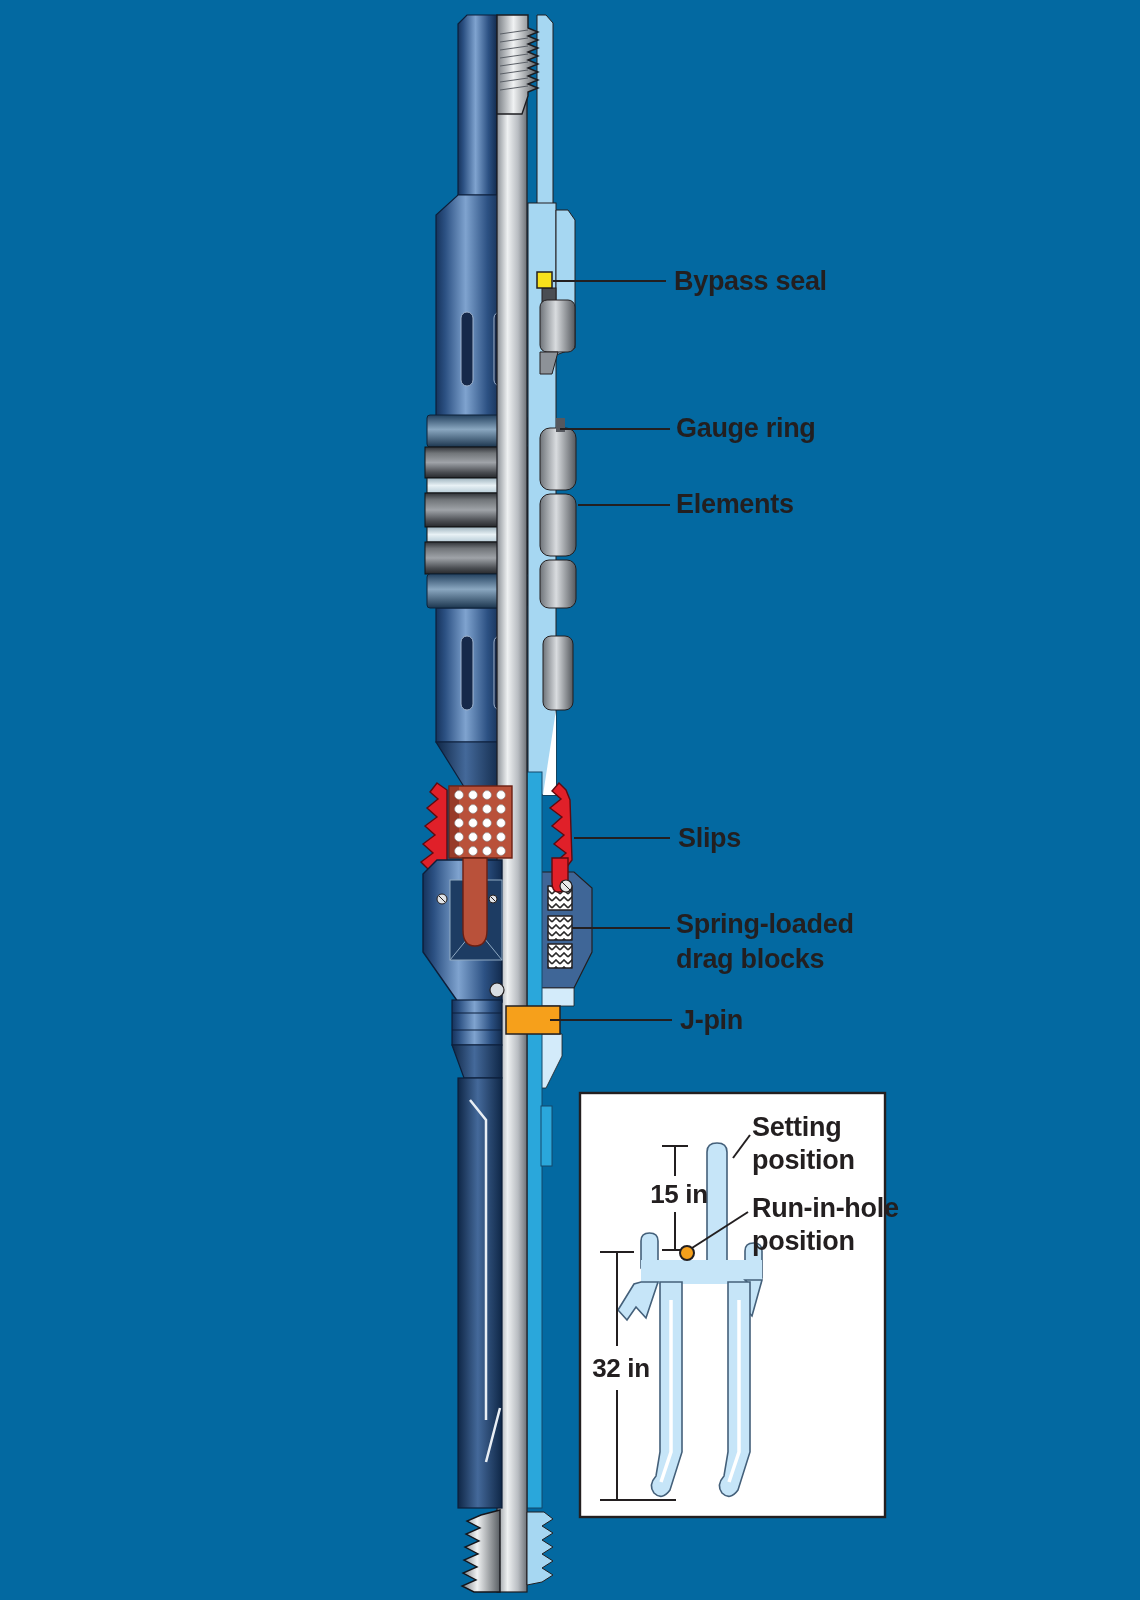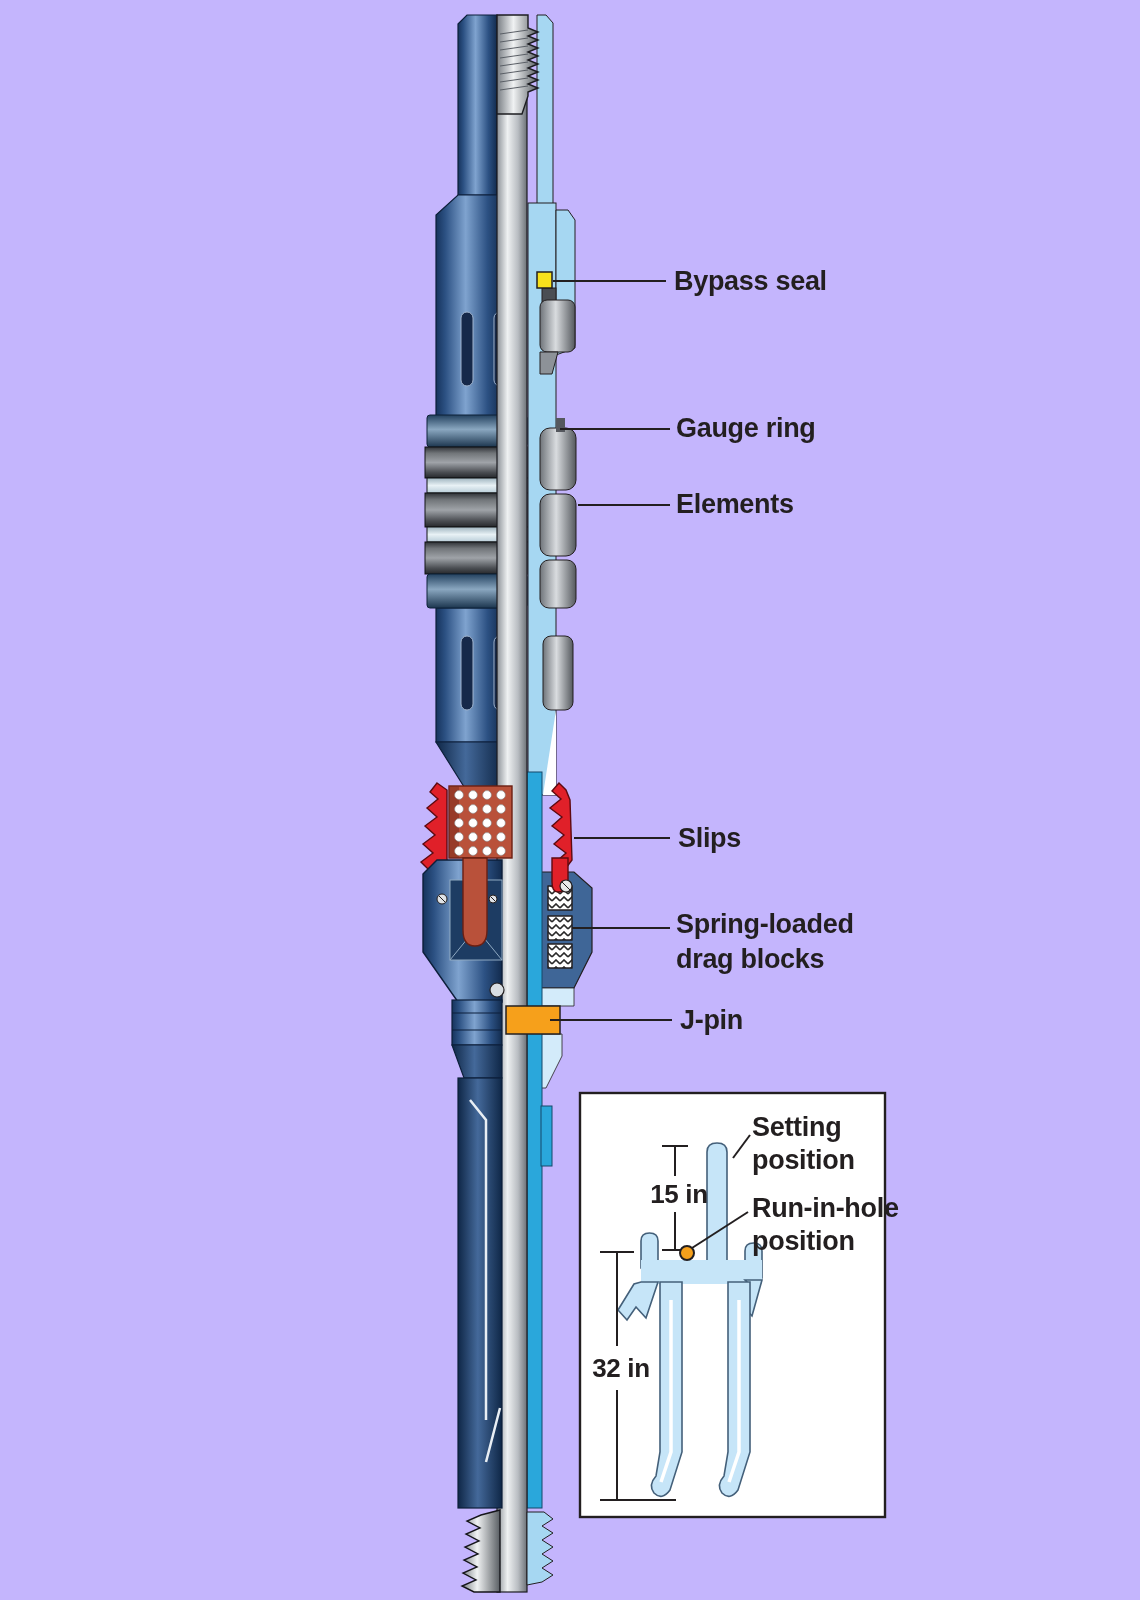"Bypass seal" .stage { background: #c4b5fd -> #0369a1 }
